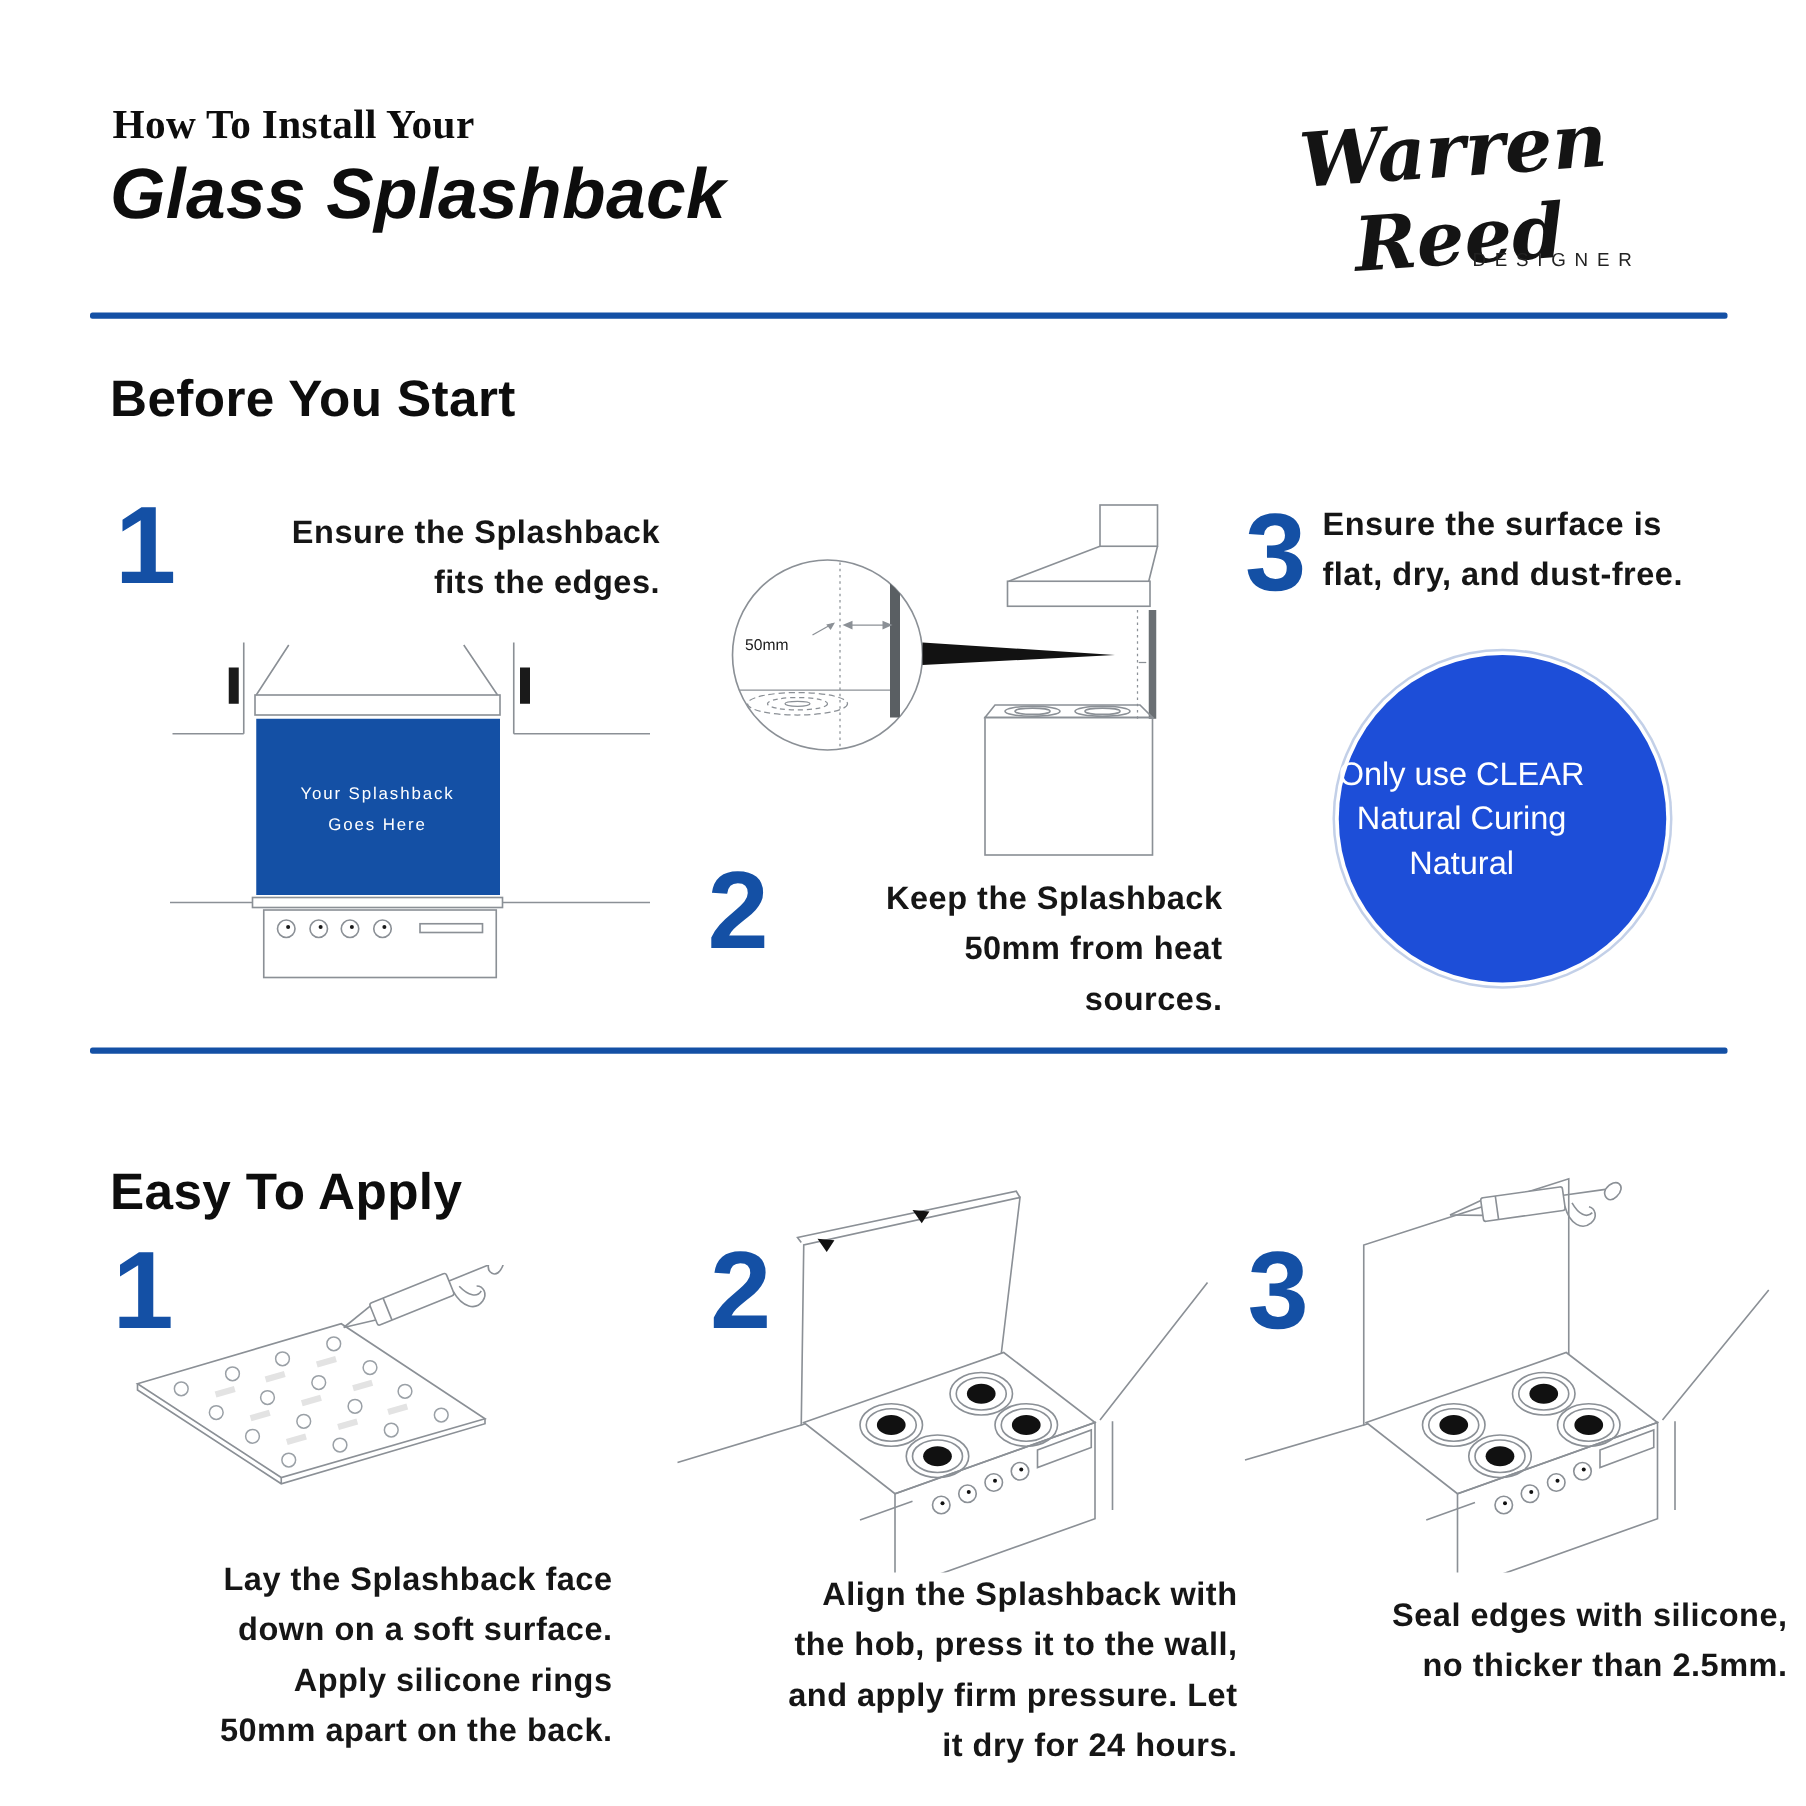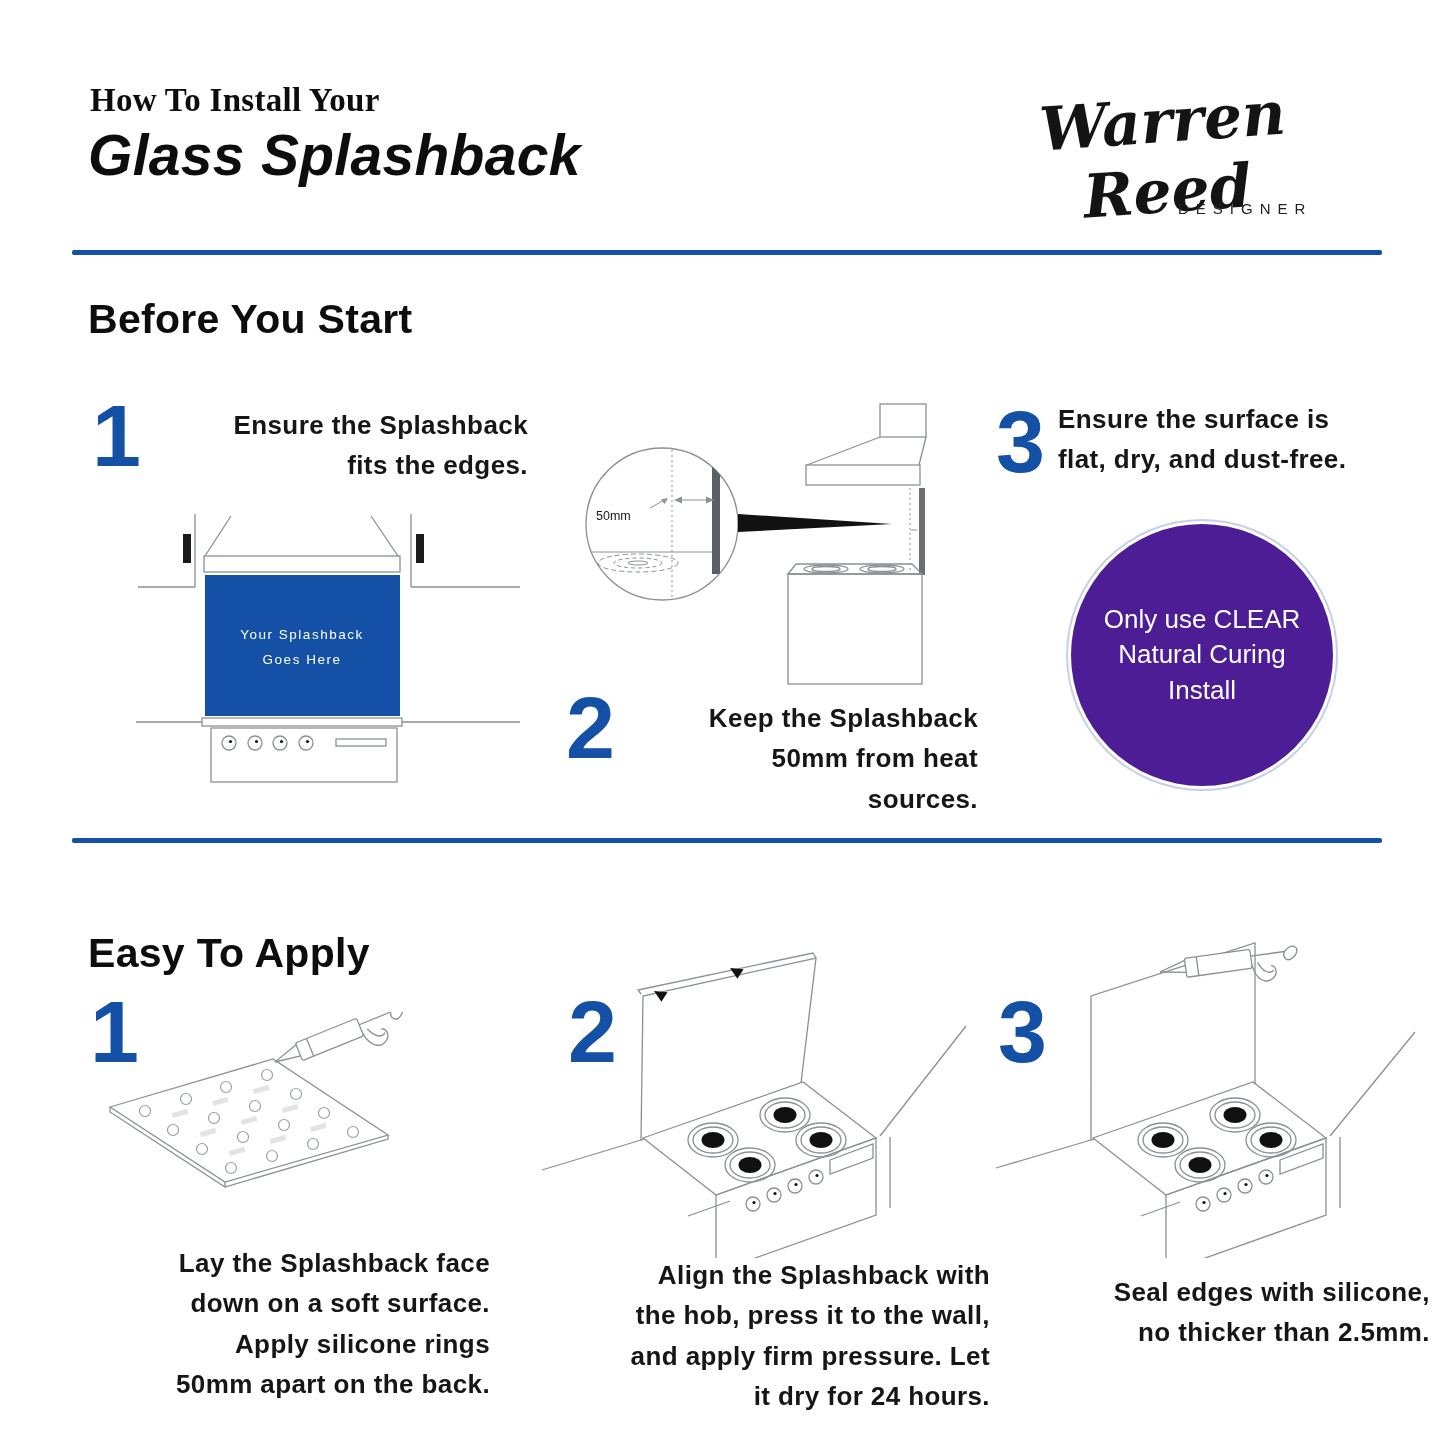"Only use CLEAR" .badge { background: #4c1d95 -> #1d4ed8; justify-content: center -> none }
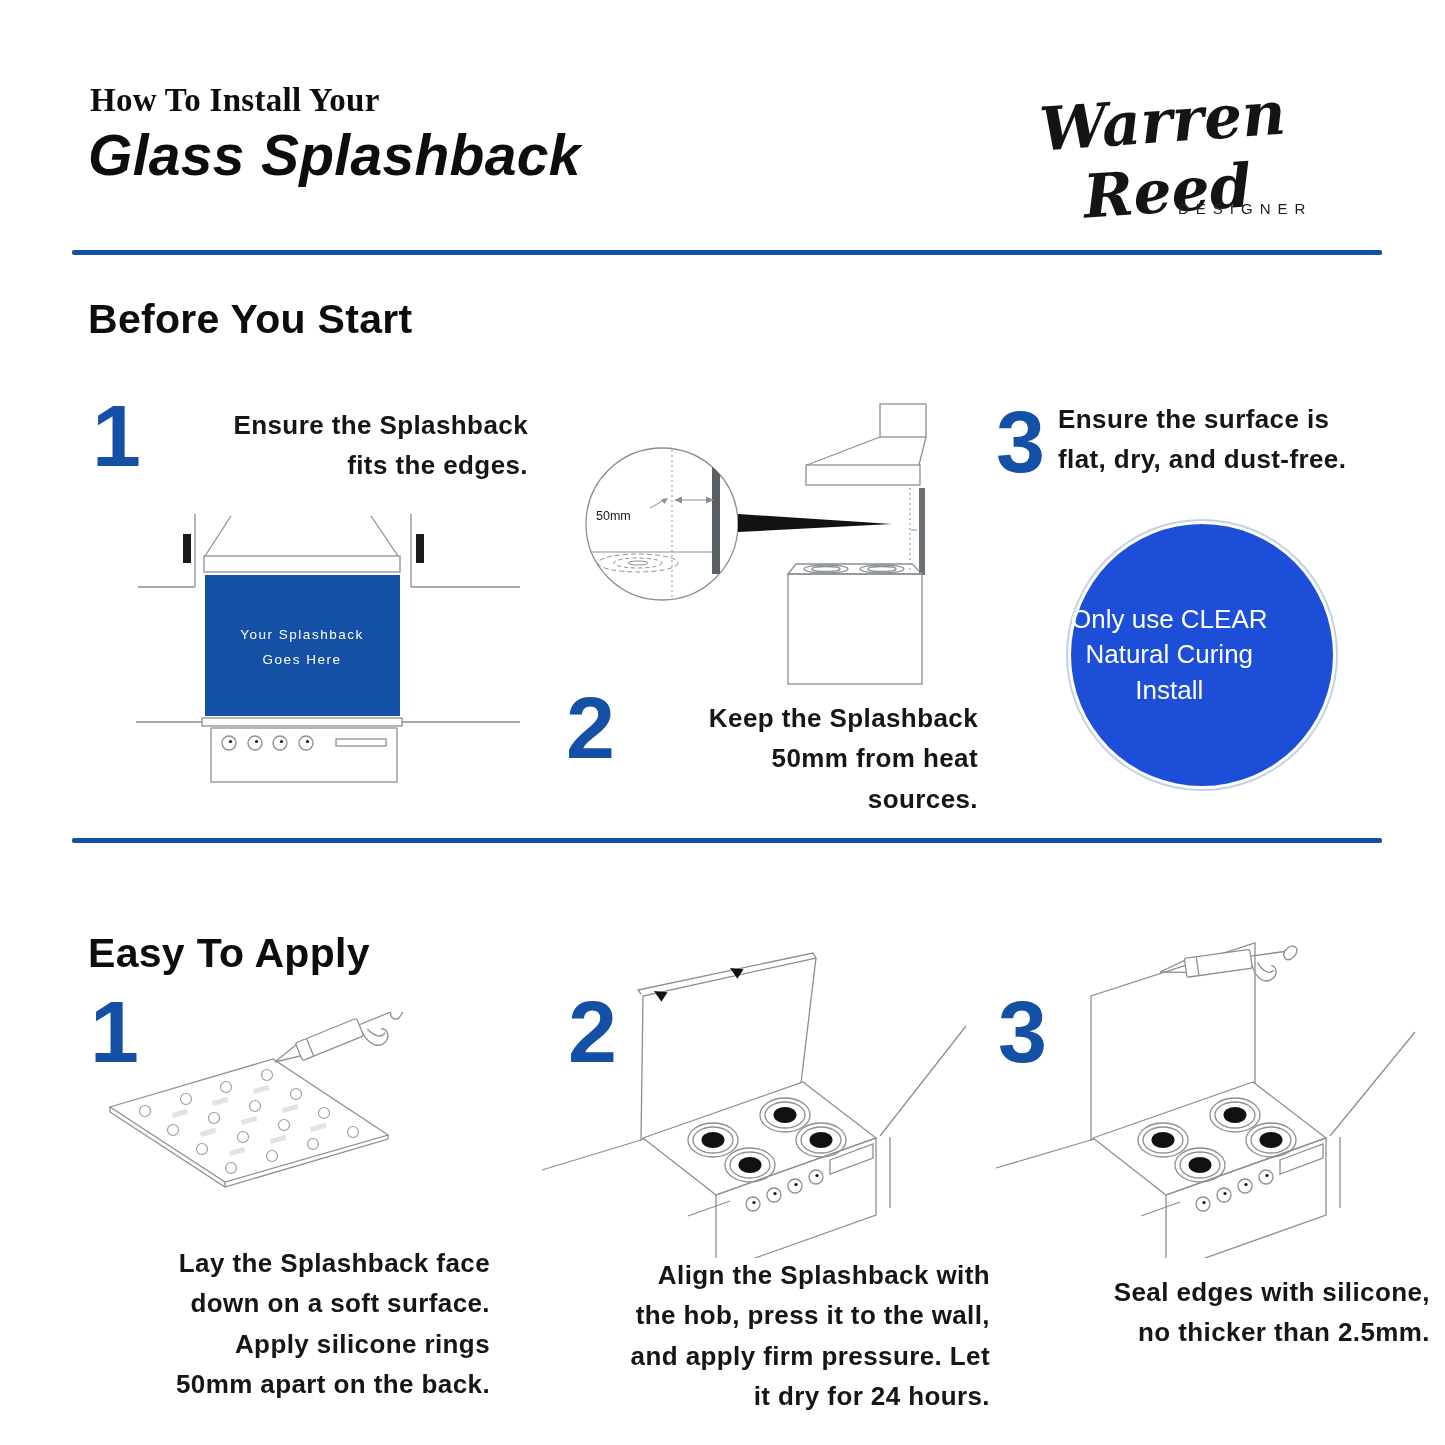"Install" div { text: Install -> Natural }
